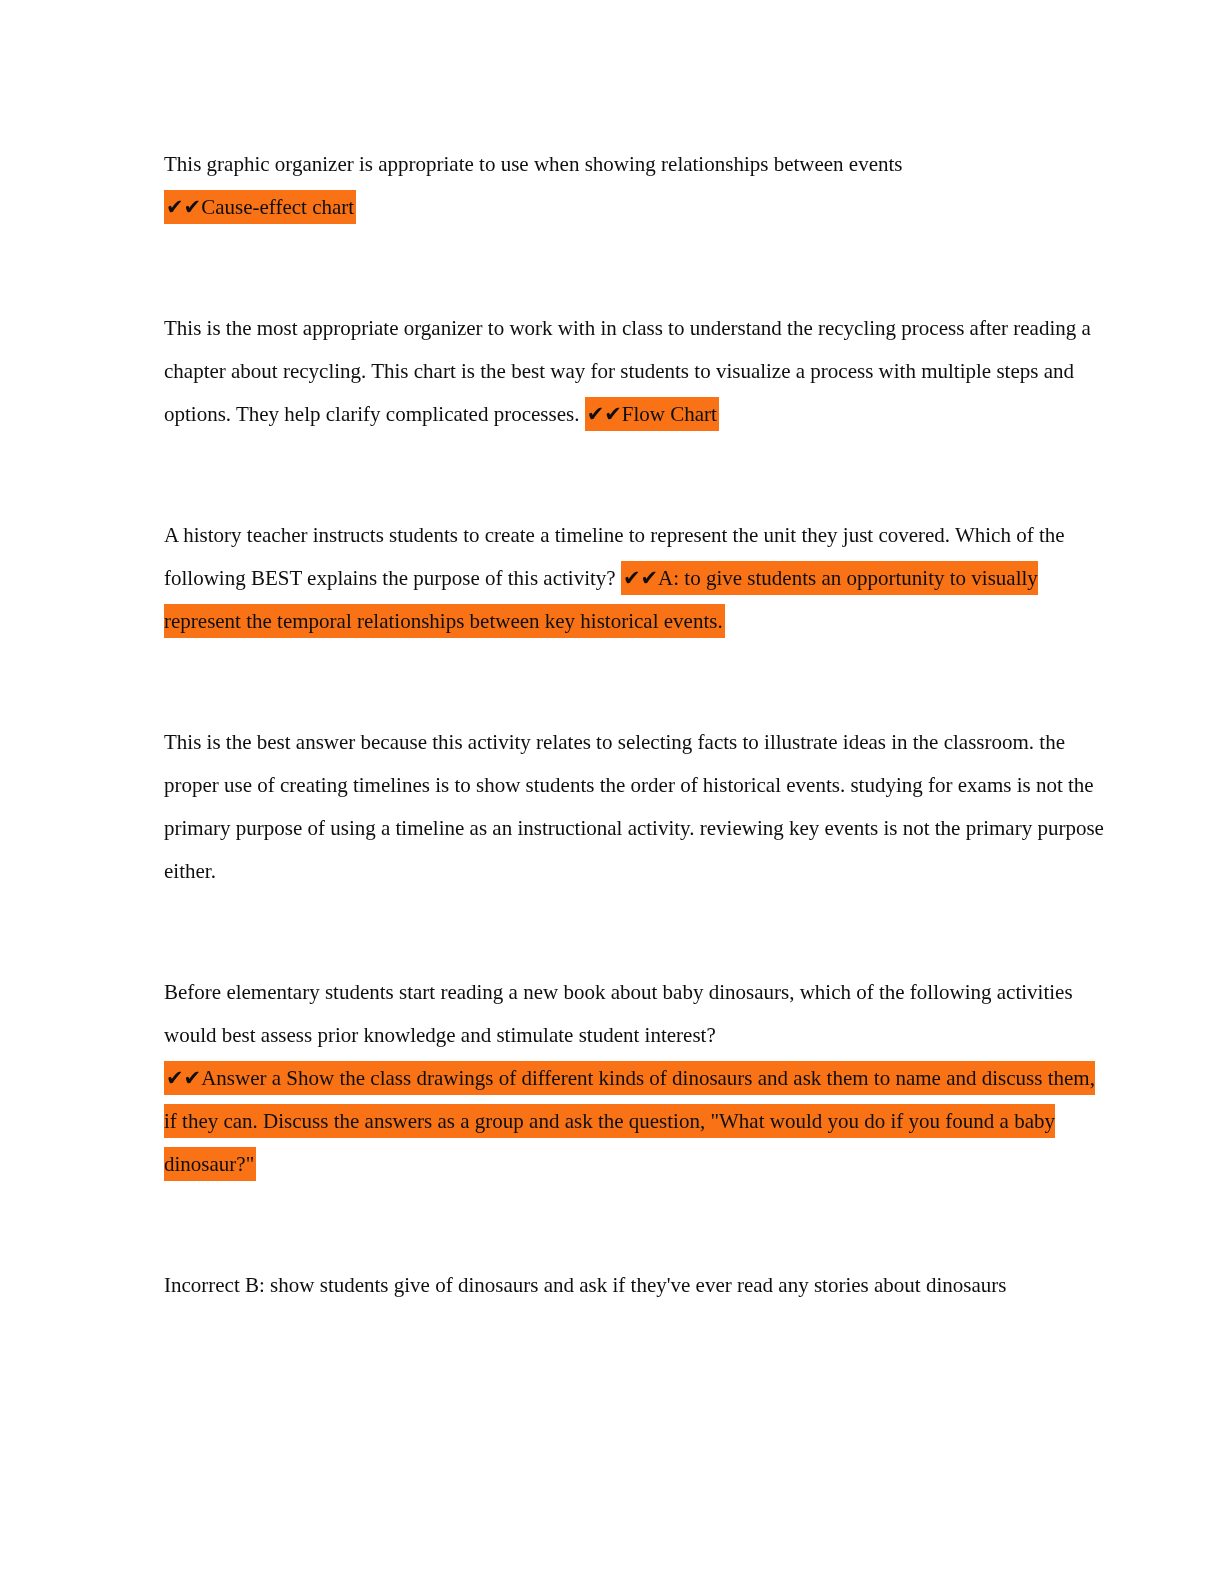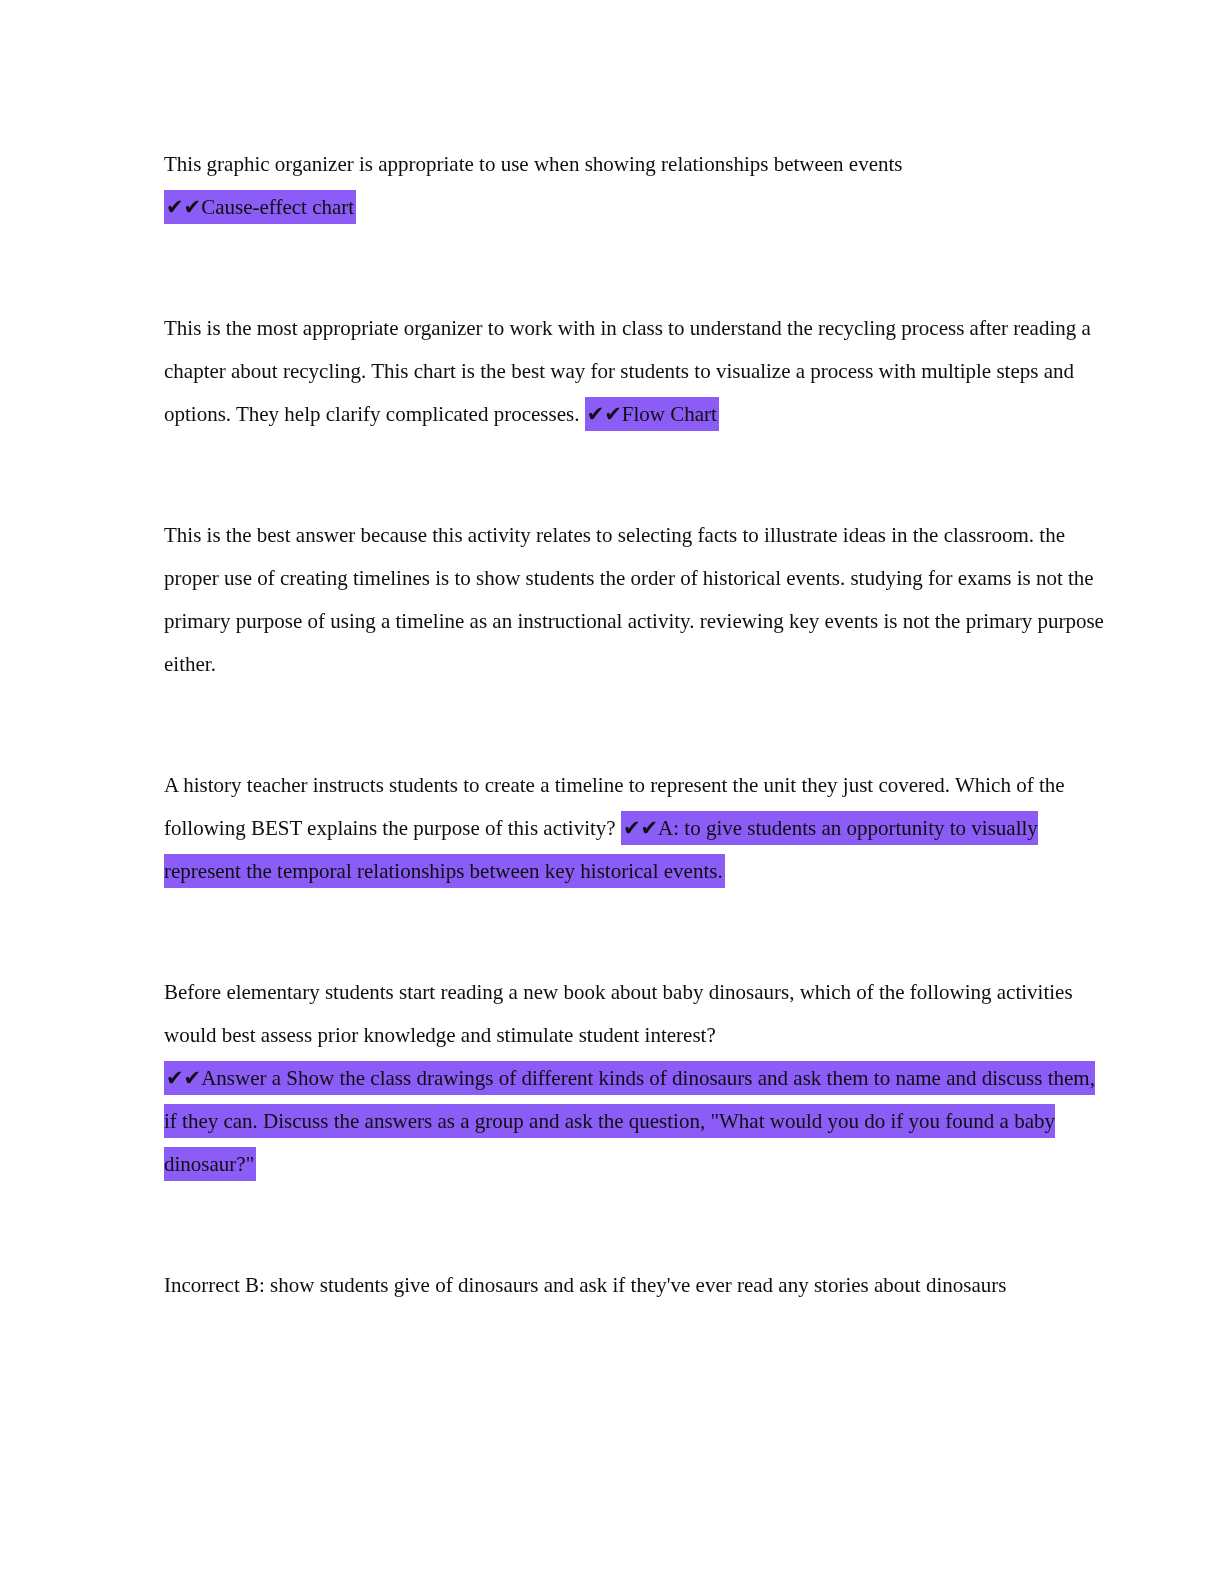"✔✔Cause-effect chart" .hl { background: #8b5cf6 -> #f97316 }
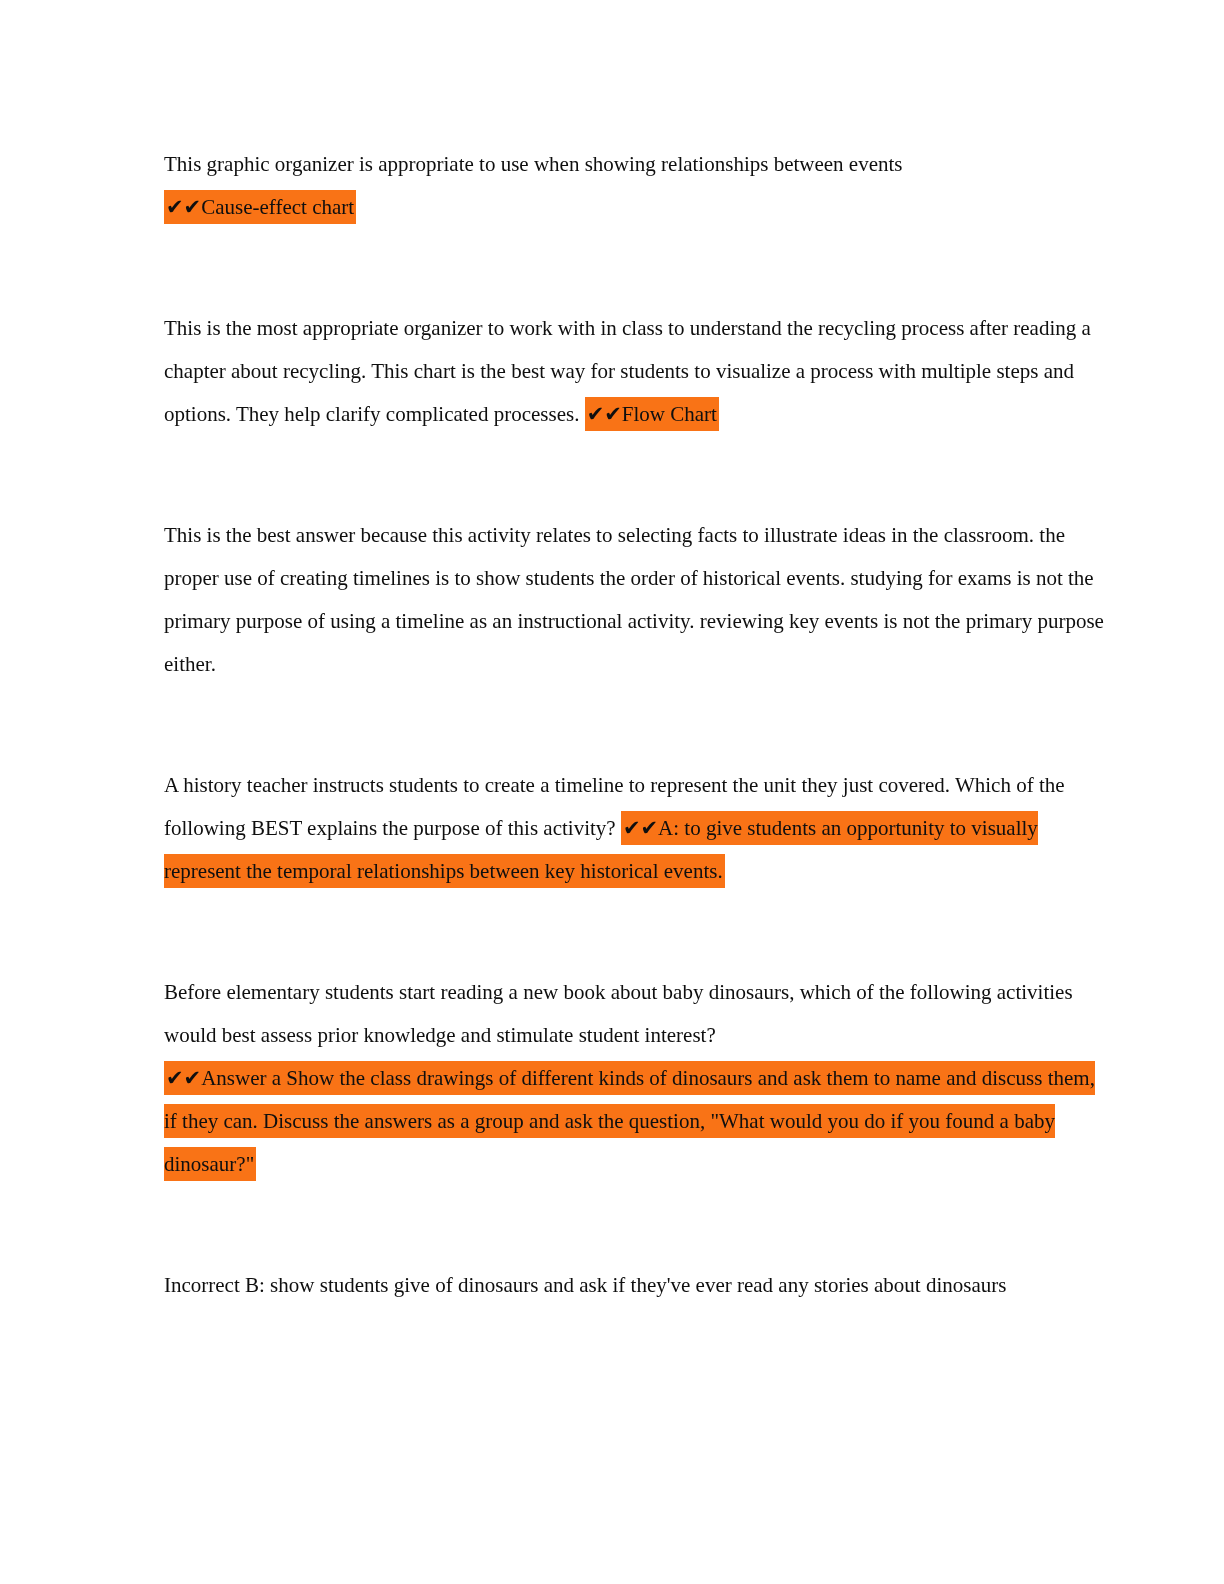"This is the best answer" p.para { order: before "A history teacher instructs students" -> after "A history teacher instructs students" }
